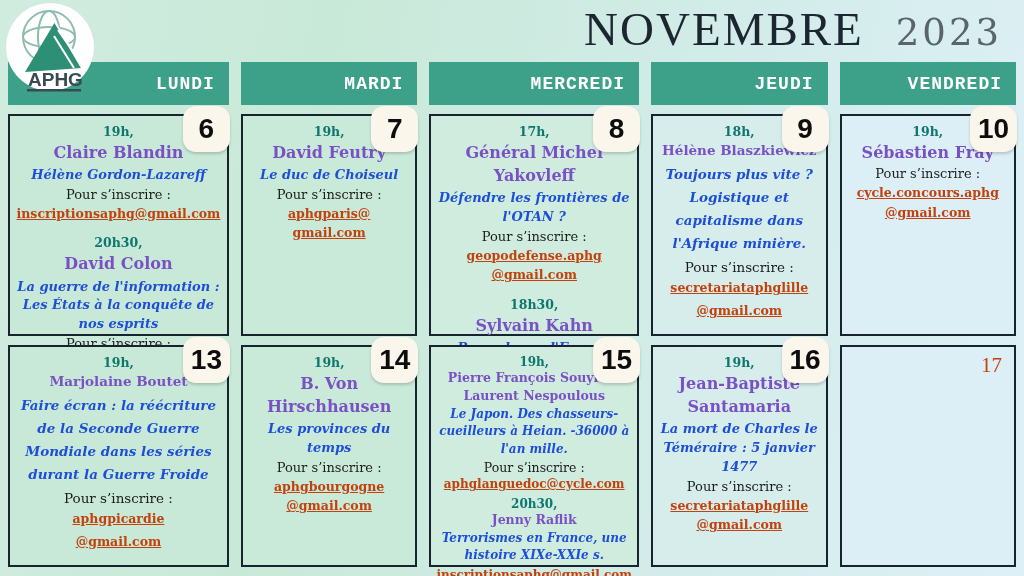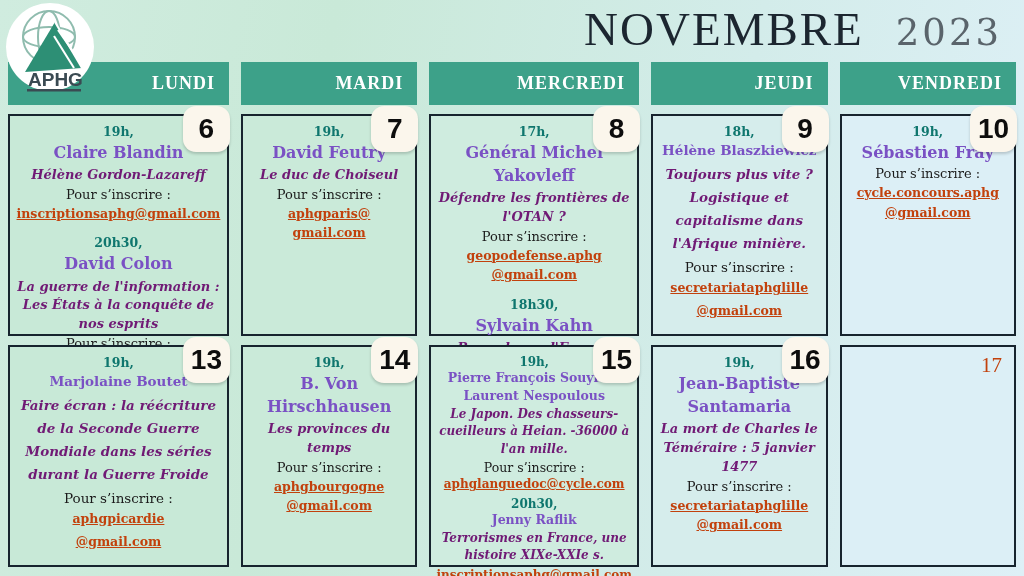"LUNDI" .daybar { font-family: Liberation Serif, serif -> Liberation Mono, monospace }
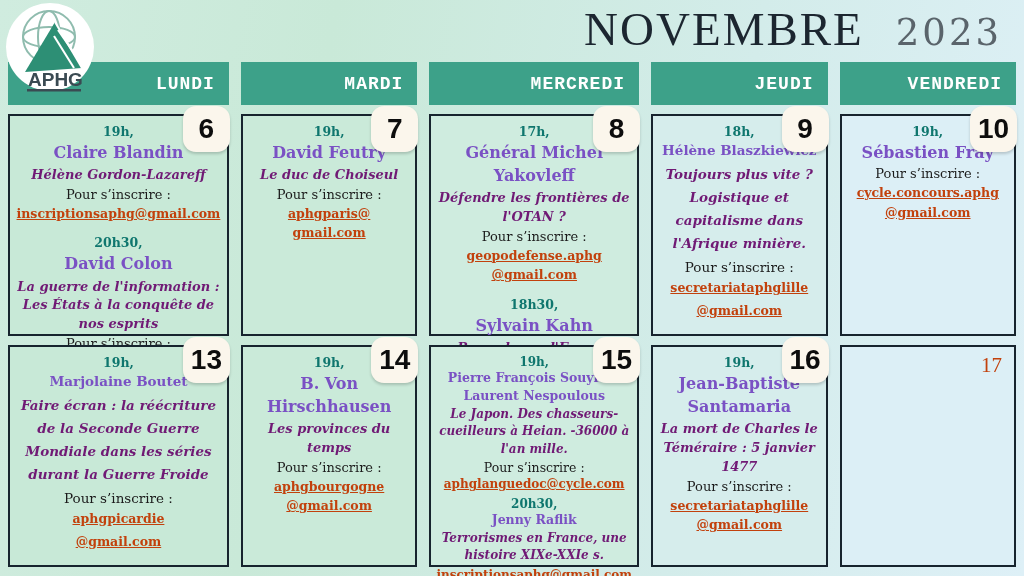"Hélène Gordon-Lazareff" .etitle { color: #701a75 -> #1d4ed8 }
